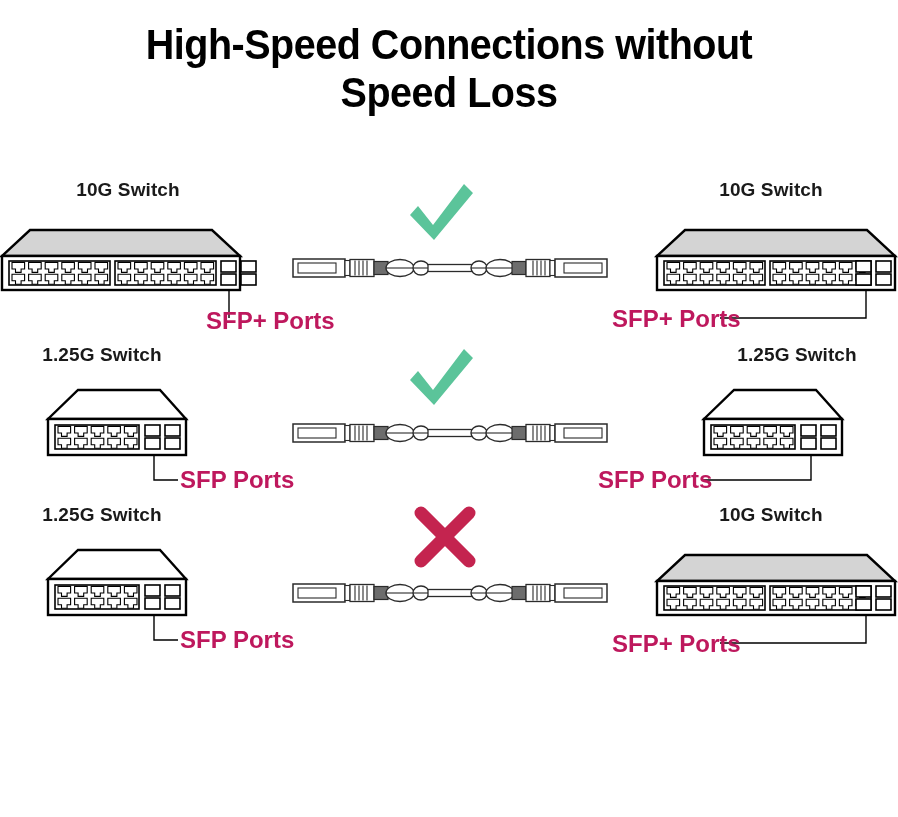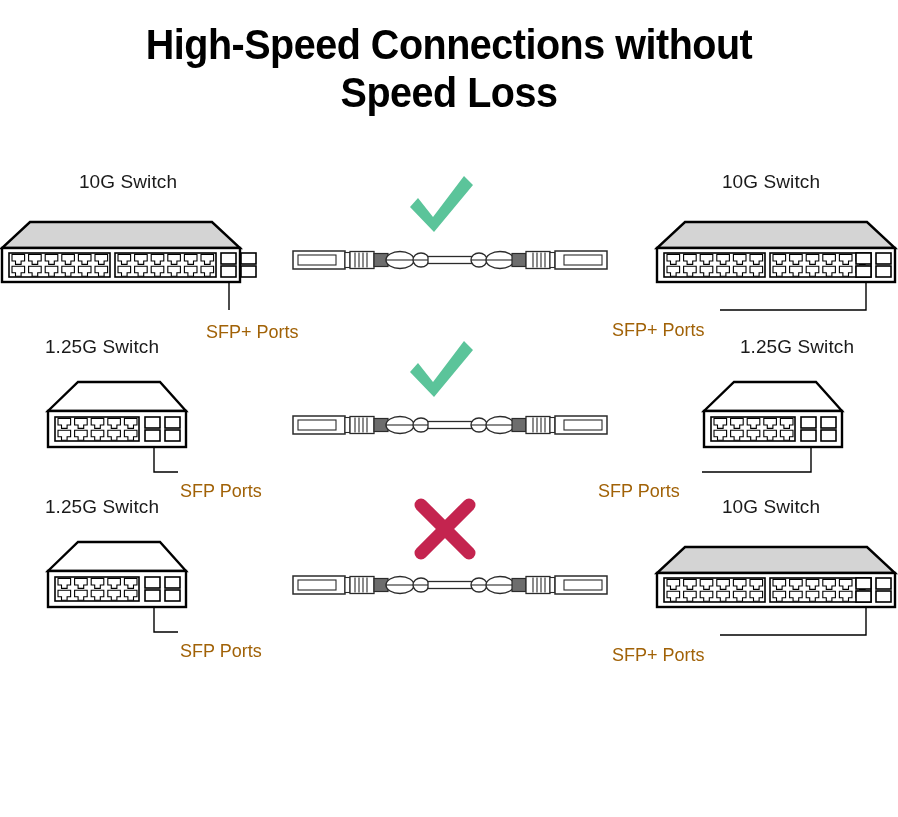"10G Switch" .cell { font-weight: none -> bold; top: 0 -> 8px }
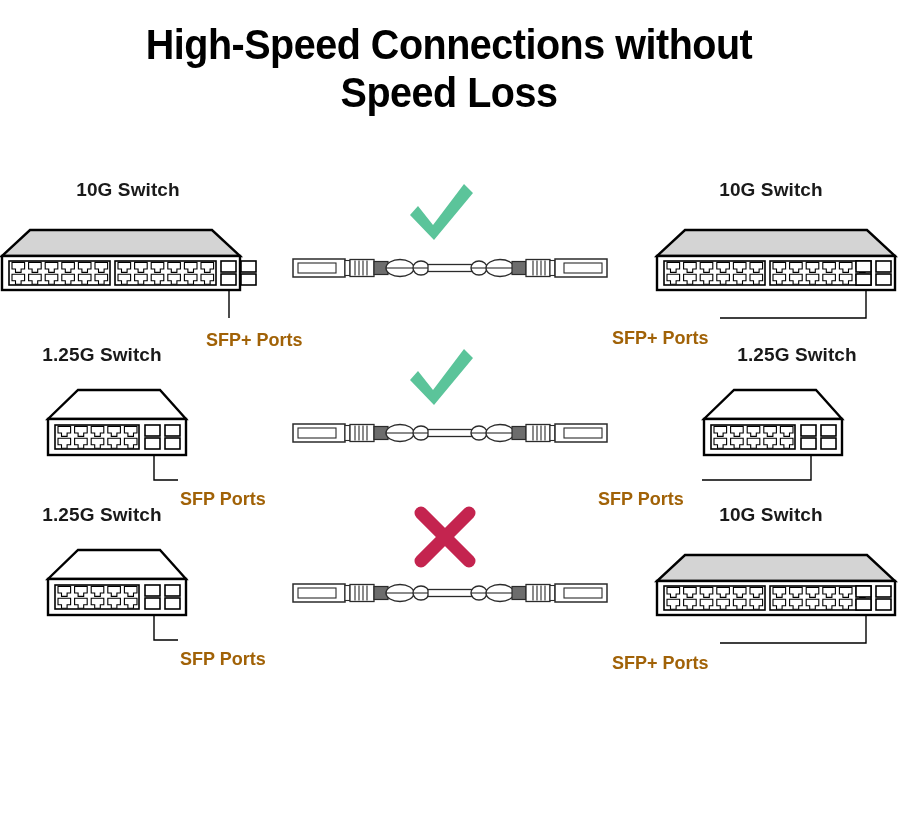"SFP+ Ports" .port-label { color: #a16207 -> #be185d; font-size: 18px -> 24px; margin-top: 19px -> none }
